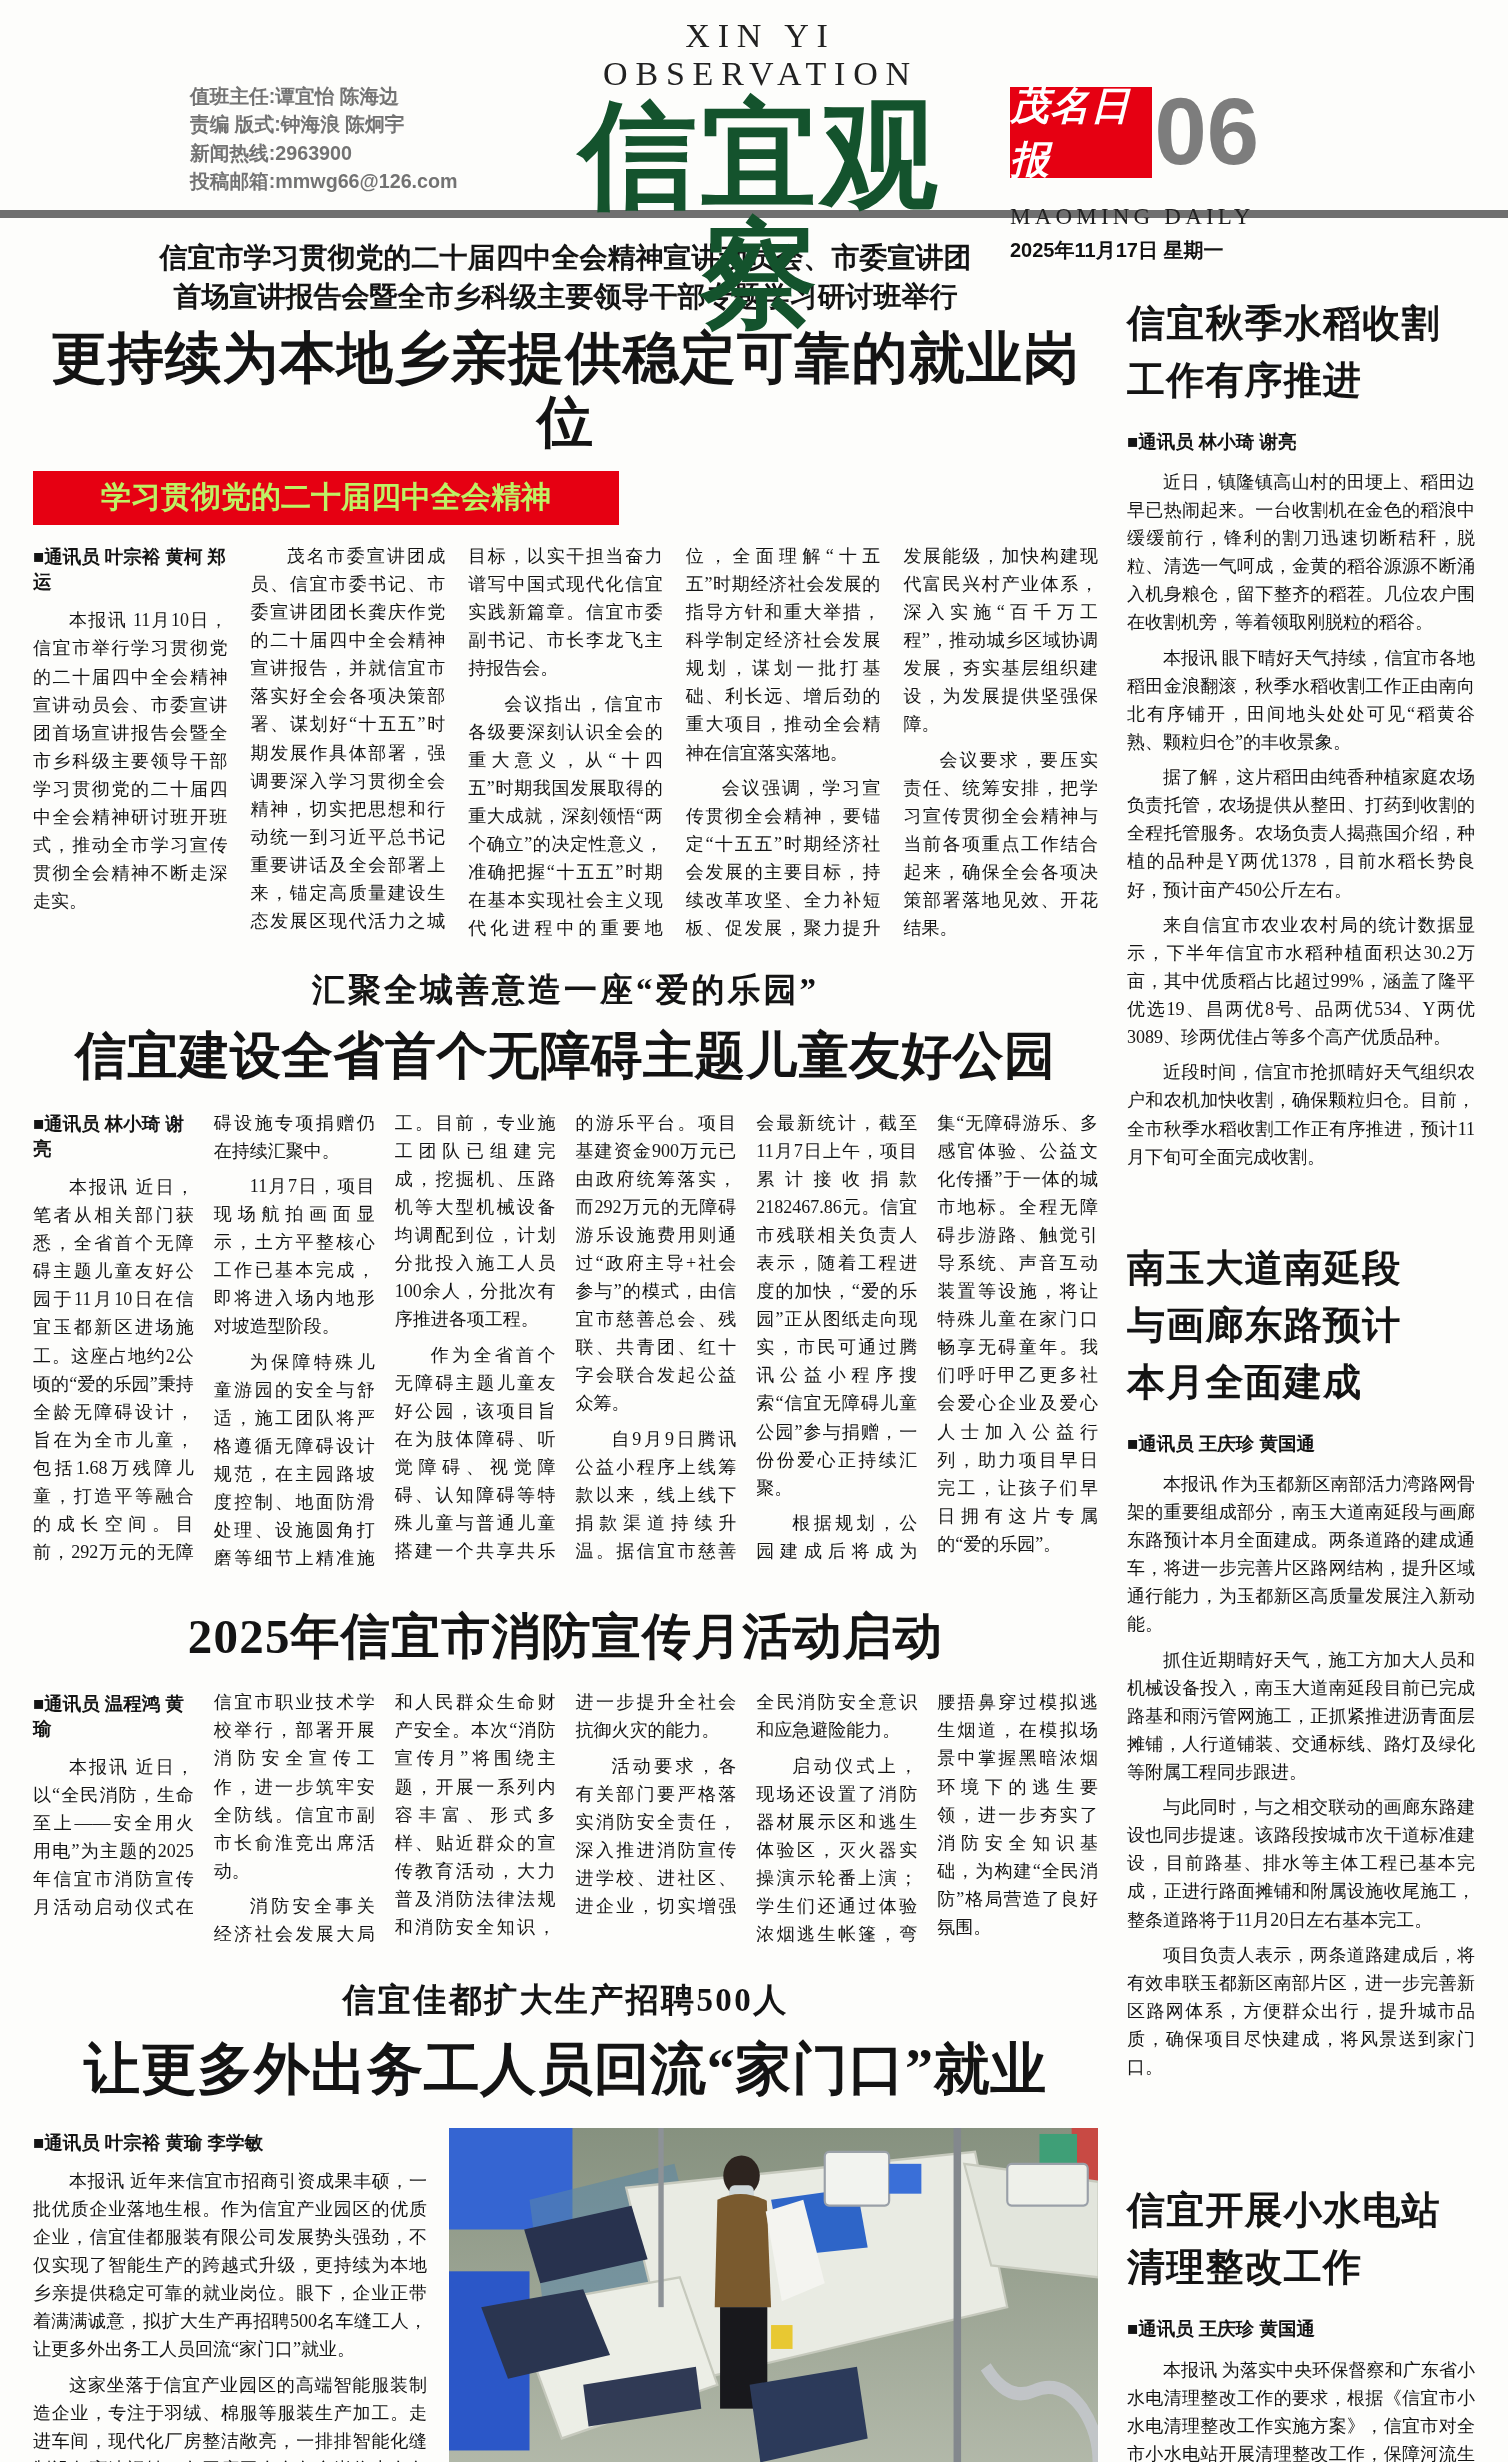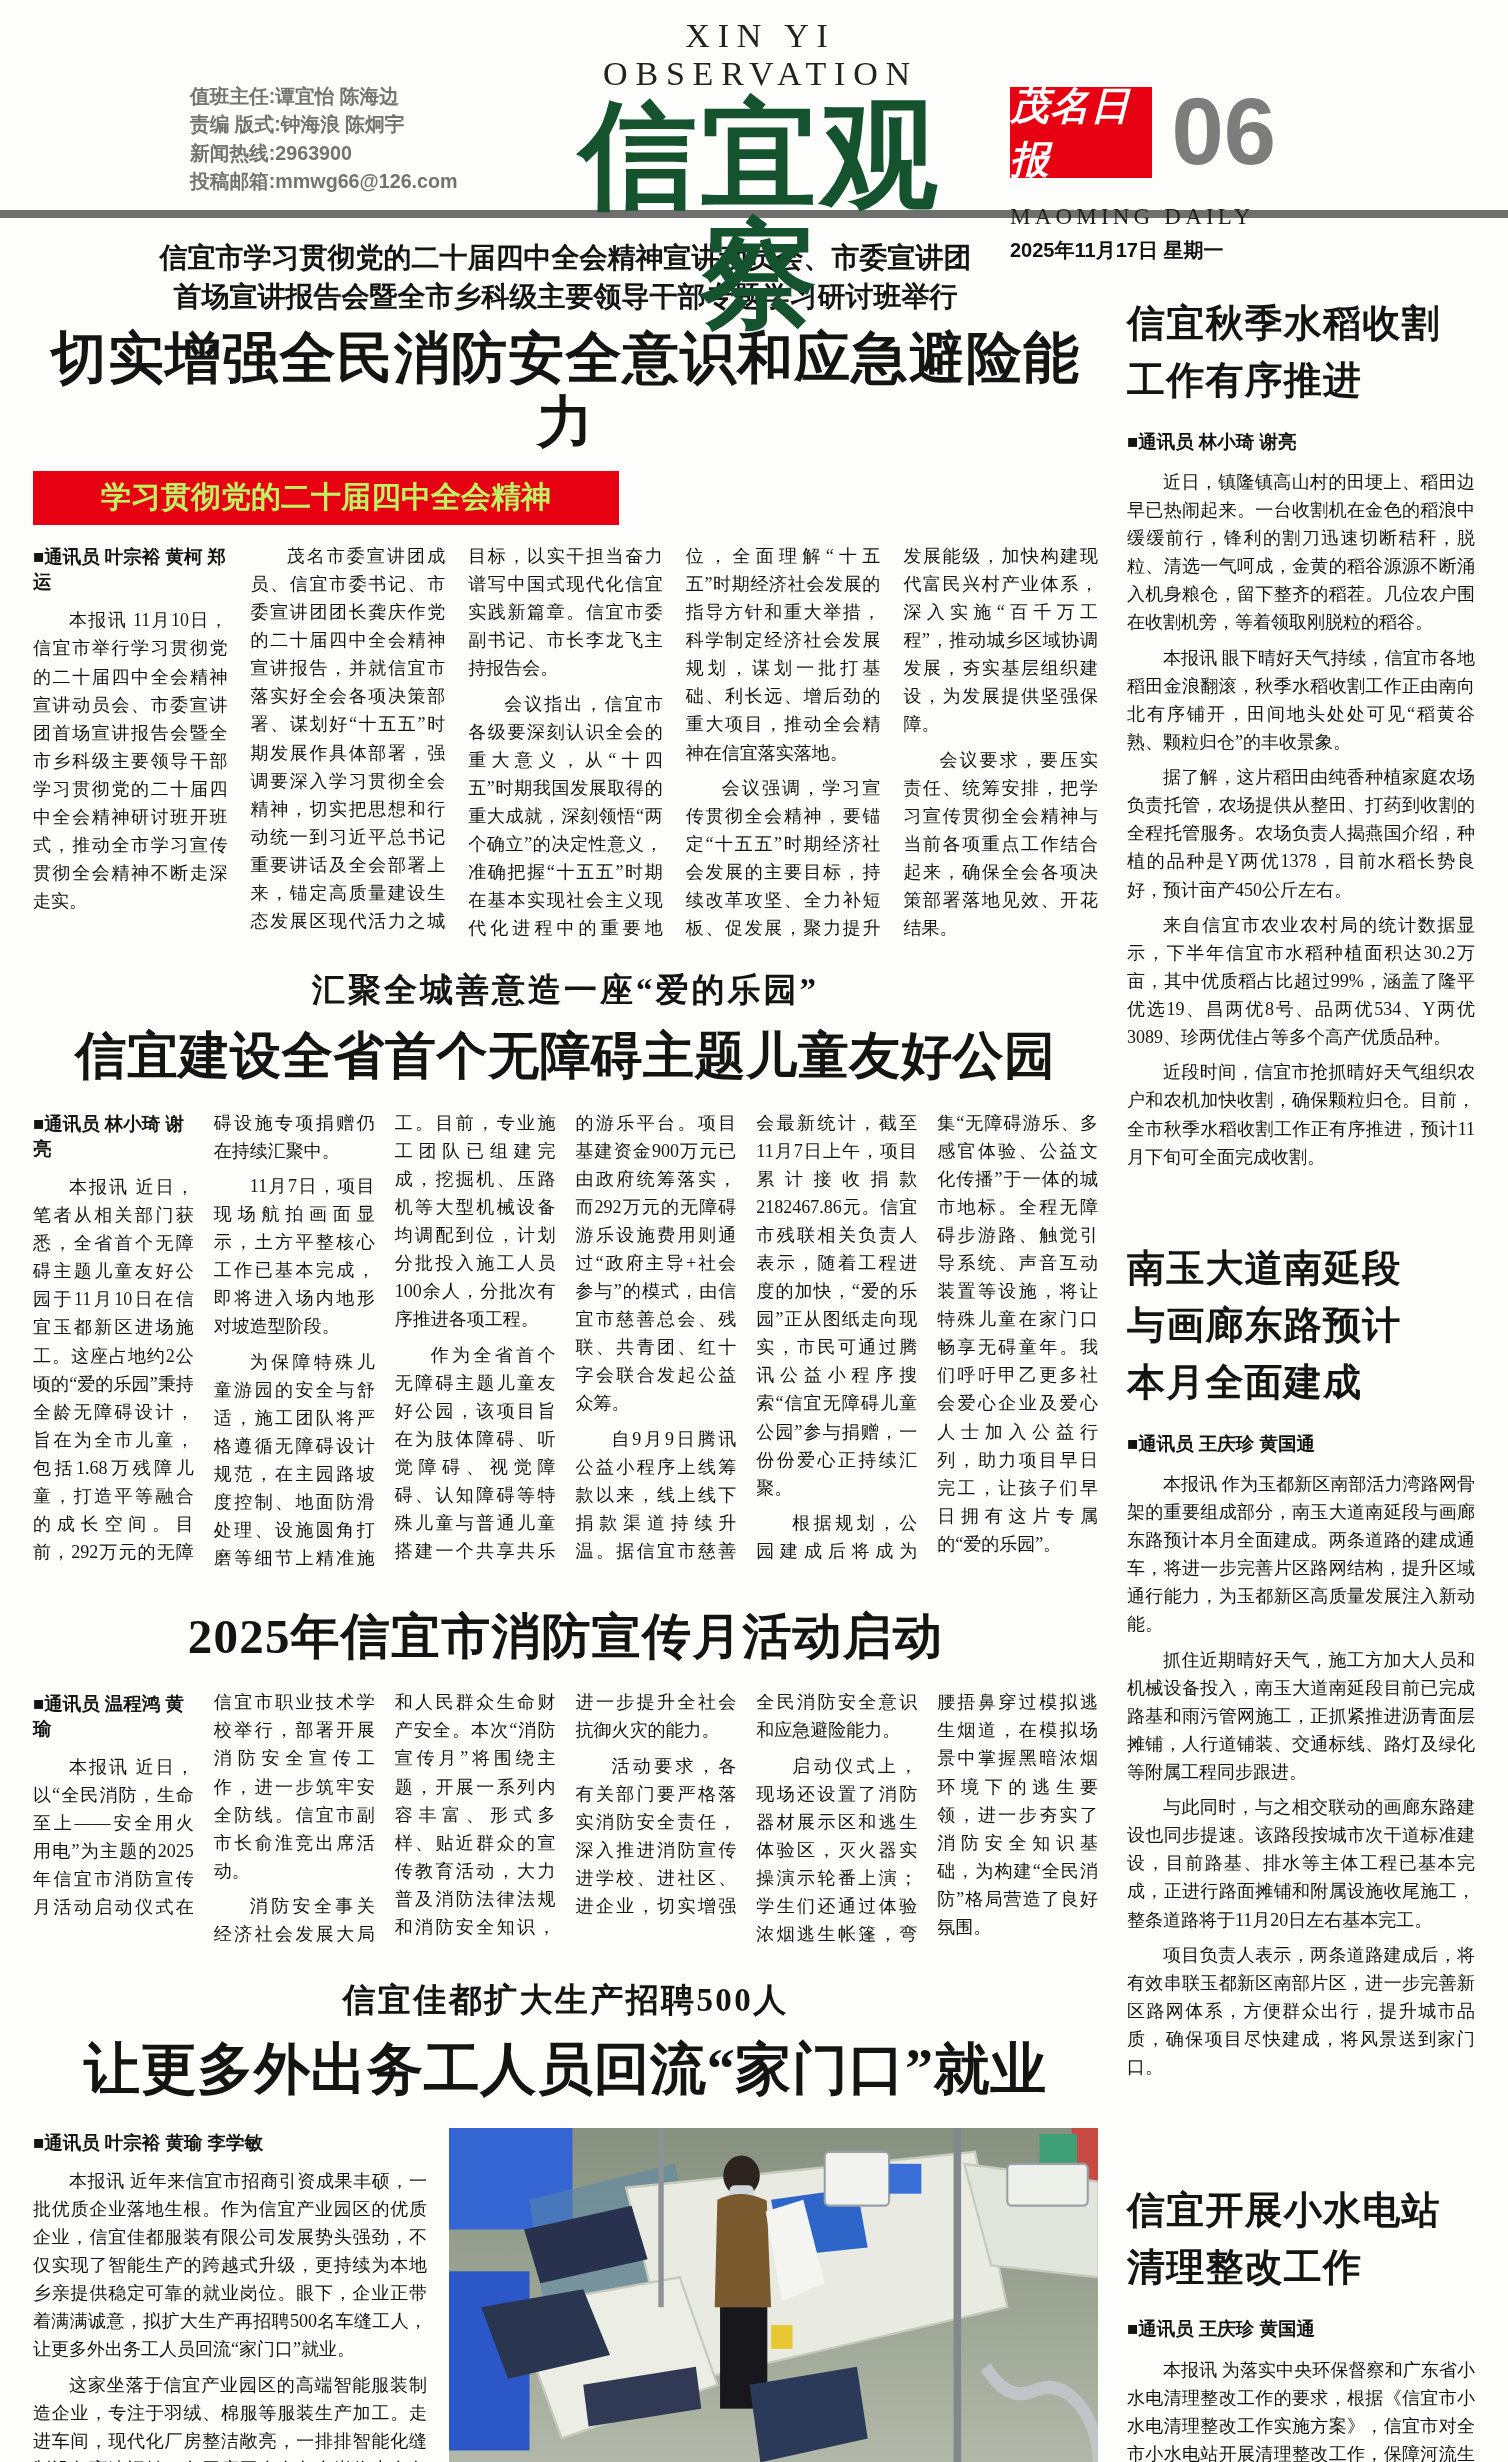"茂名日报" .m-logo-row { gap: 17px -> none }
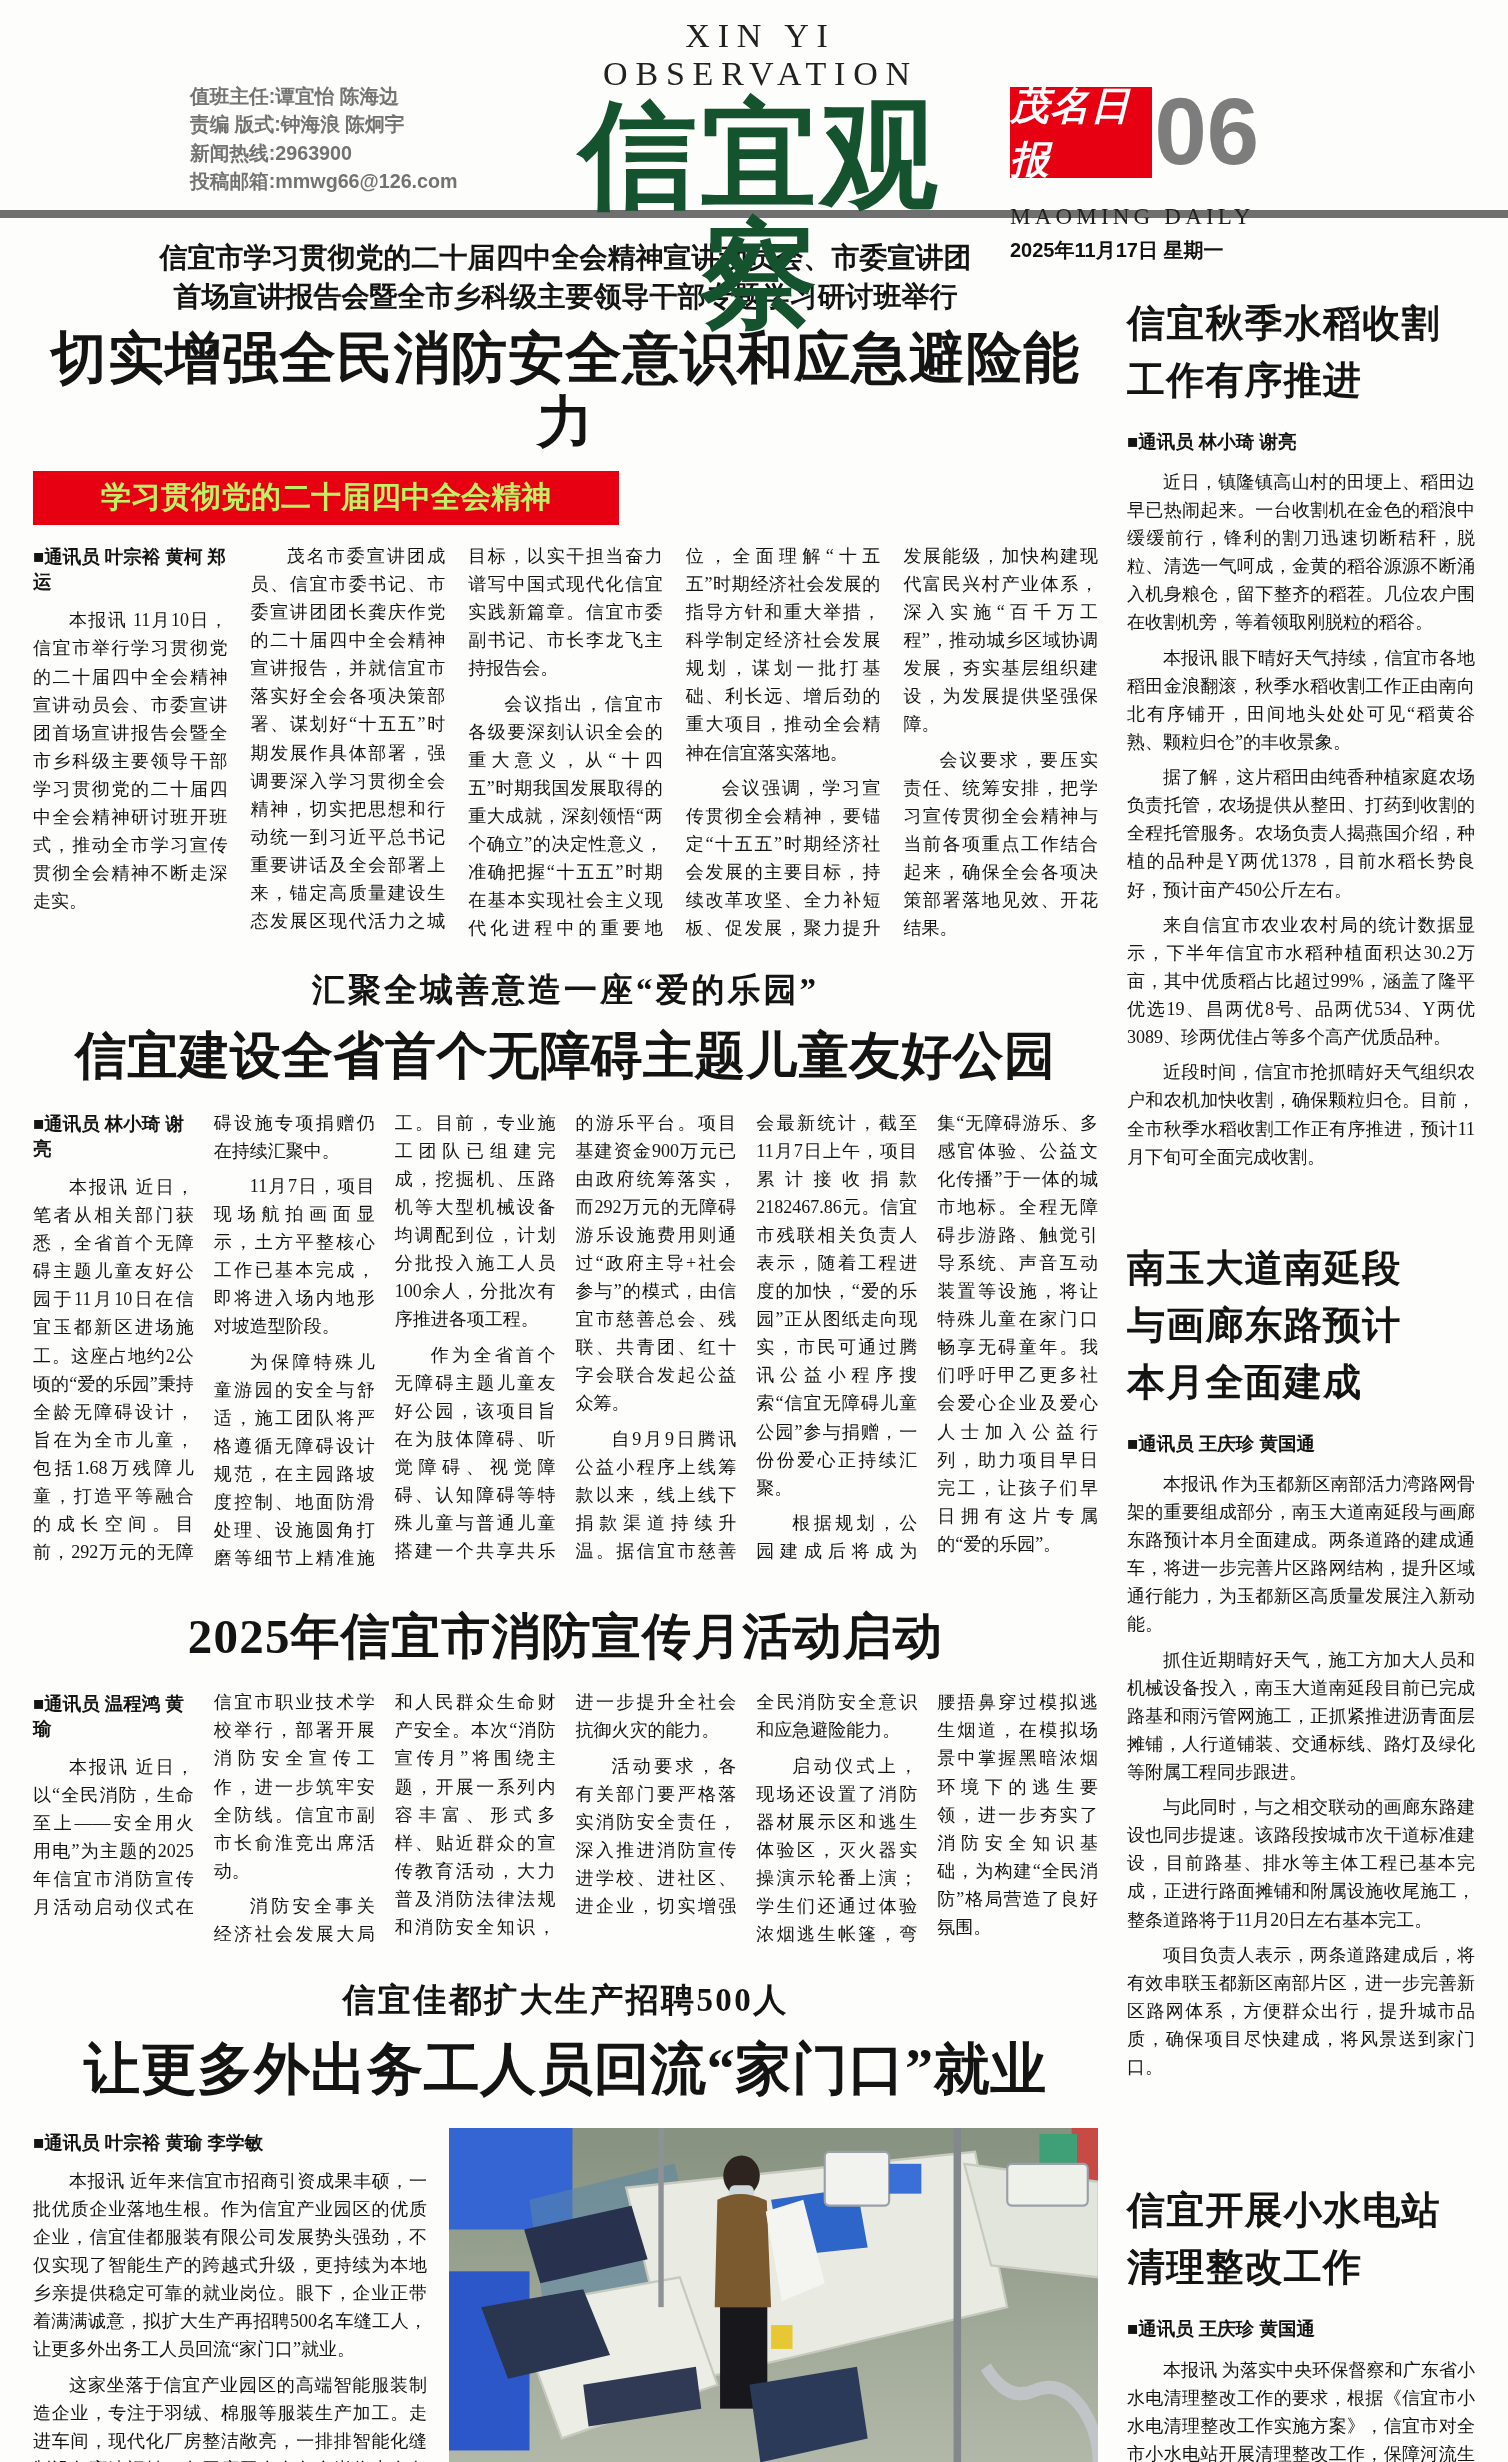"切实增强全民消防安全意识和应急避险能力" h1.a-headline { text: 切实增强全民消防安全意识和应急避险能力 -> 更持续为本地乡亲提供稳定可靠的就业岗位 }
